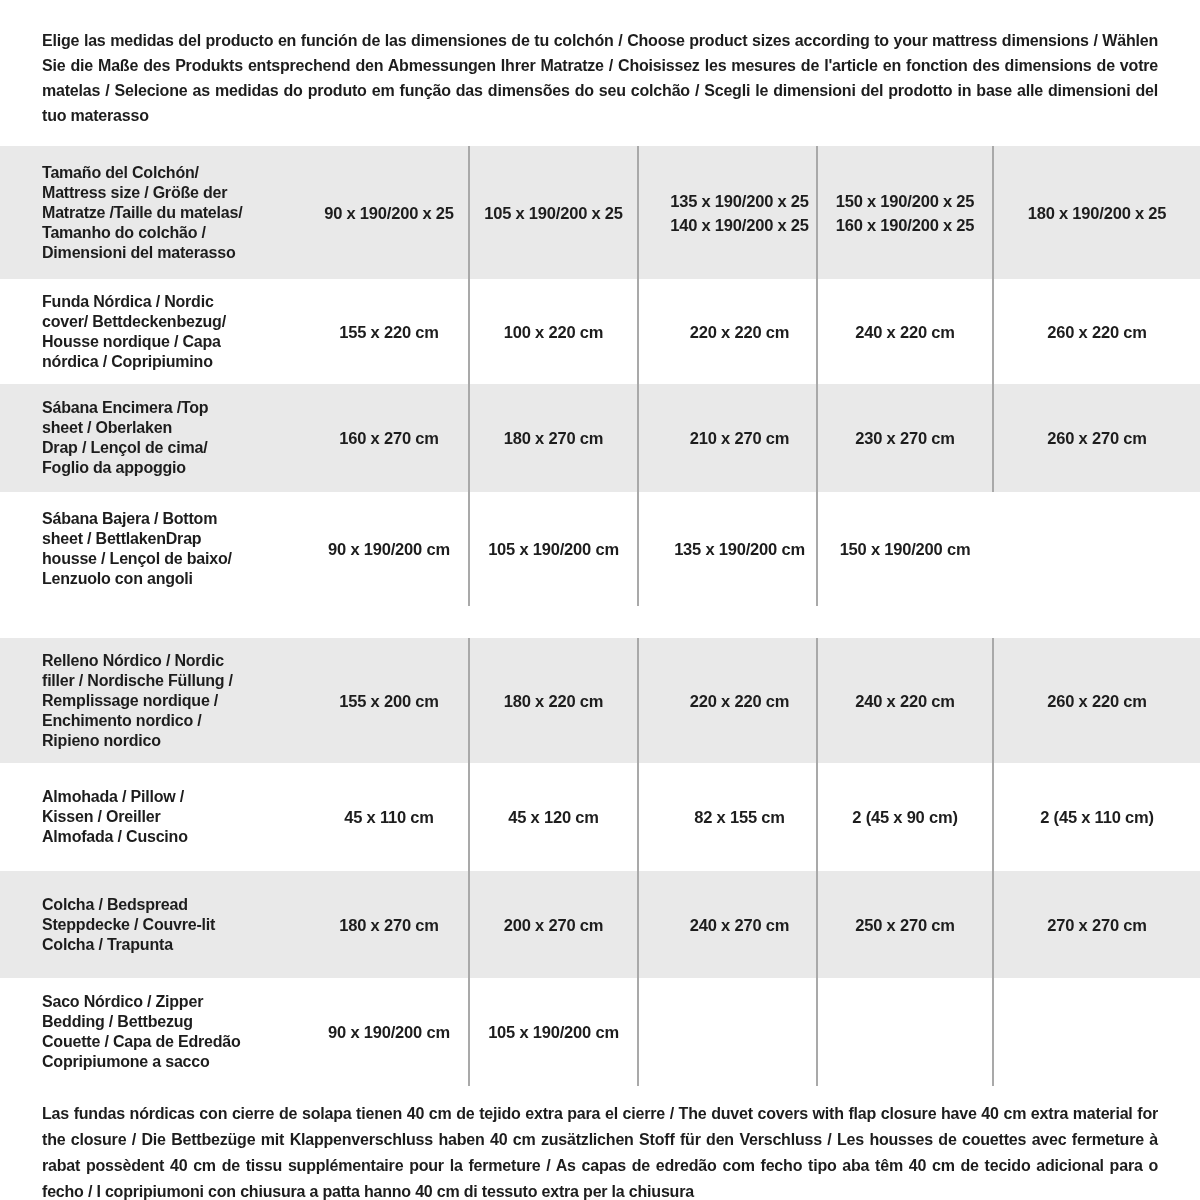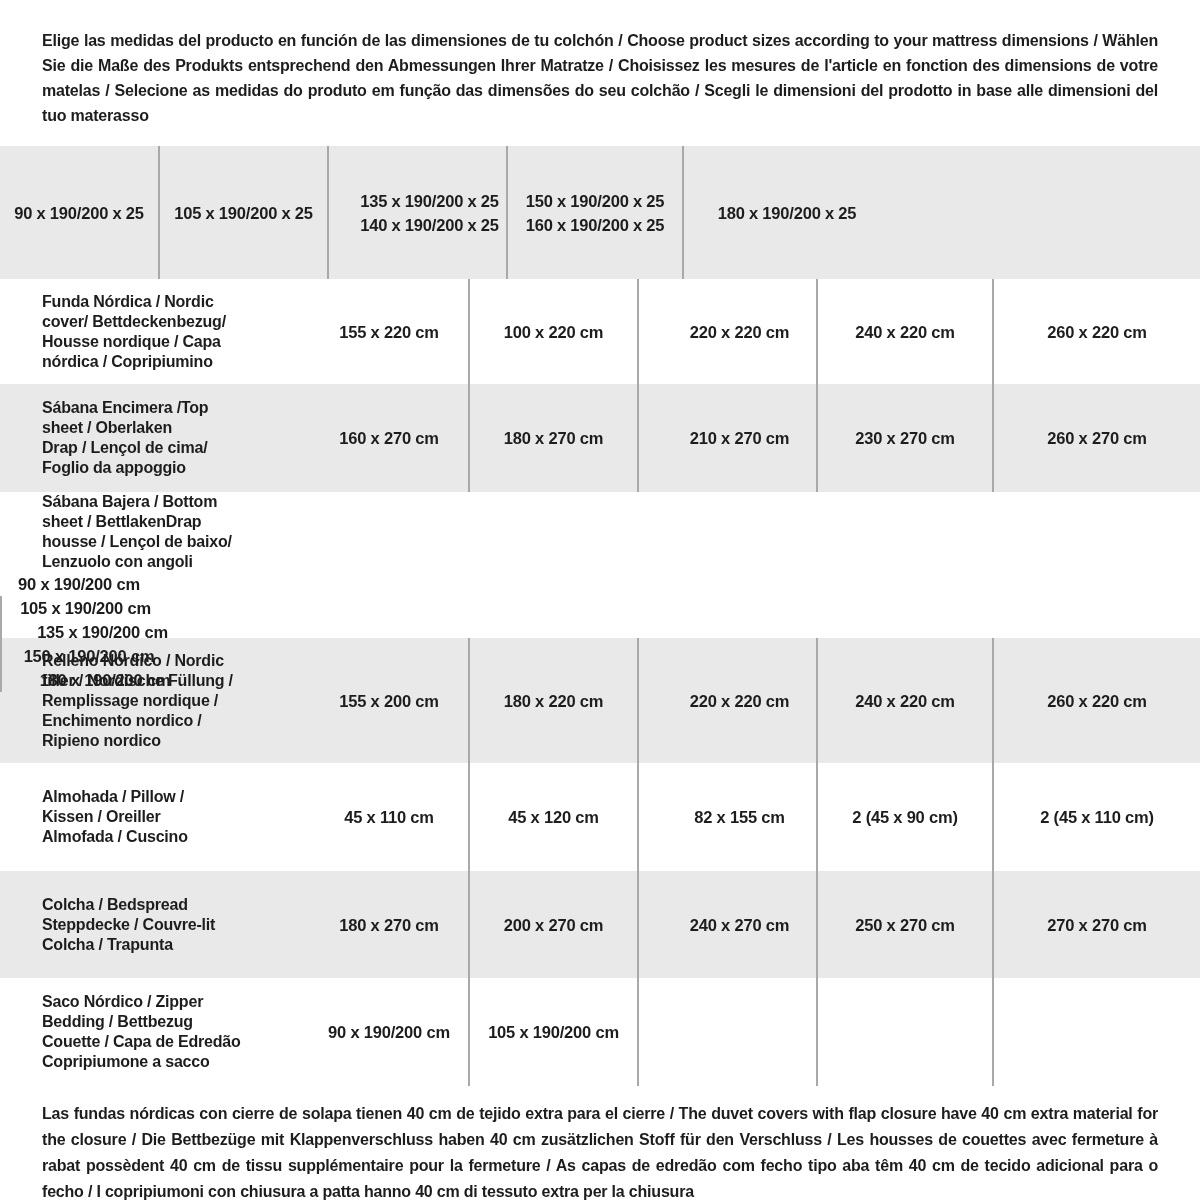"Tamaño del Colchón/" div.cell { html: none -> <div>Tamaño del Colchón/ Mattress size / Größe der Matratze /Taille du matelas/ Tamanho do colchão / Dimensioni del materasso</div> }
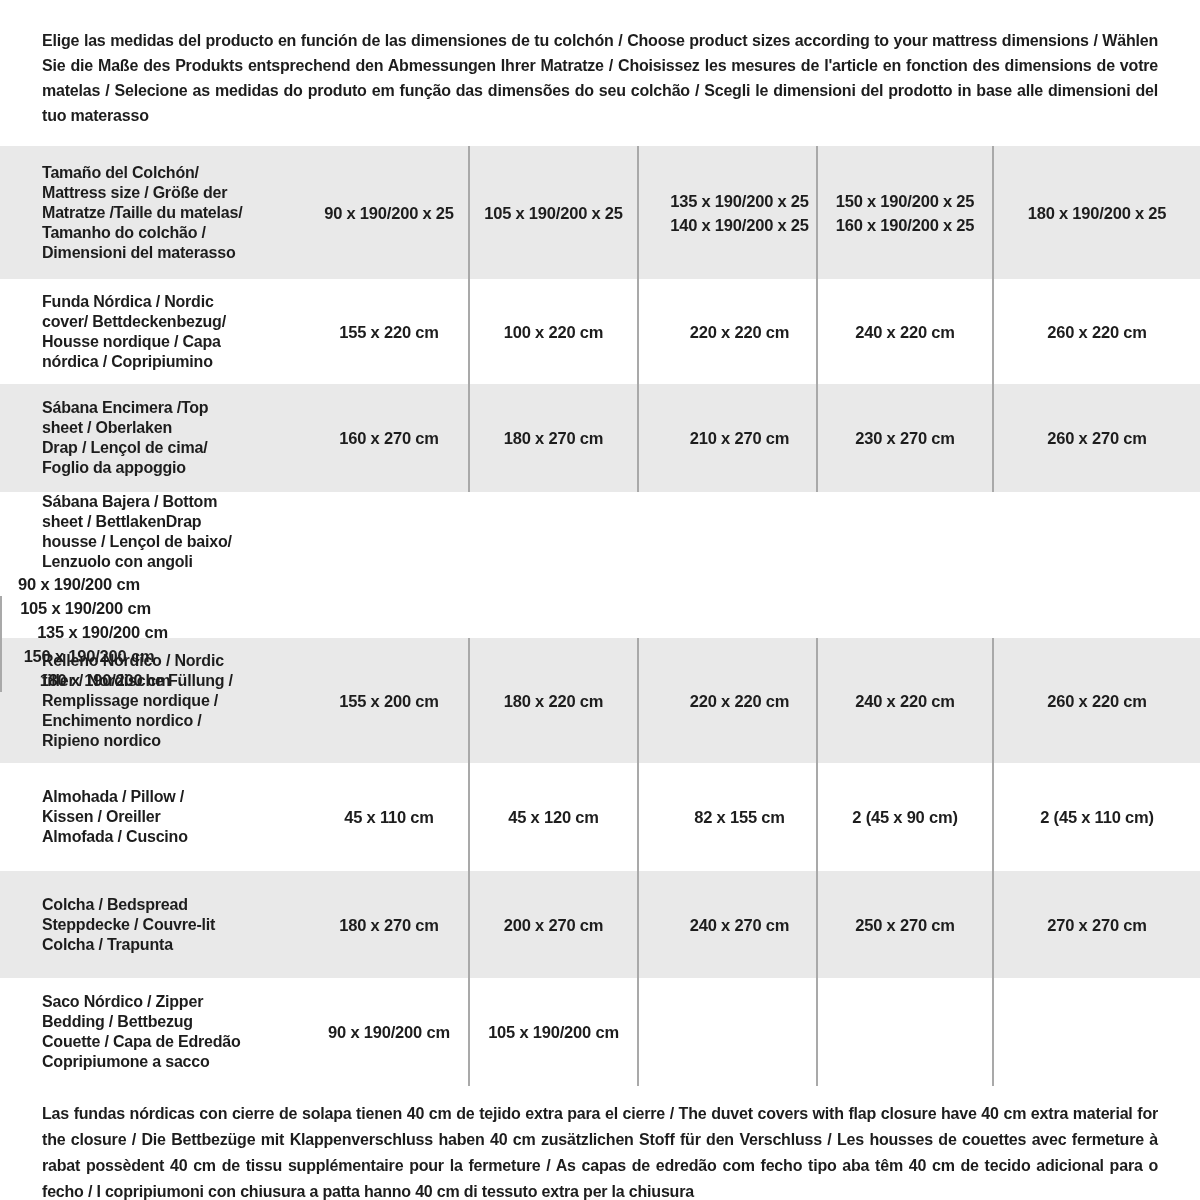"Sábana Bajera / Bottom" .row:nth-child(4) { flex-direction: column -> none }
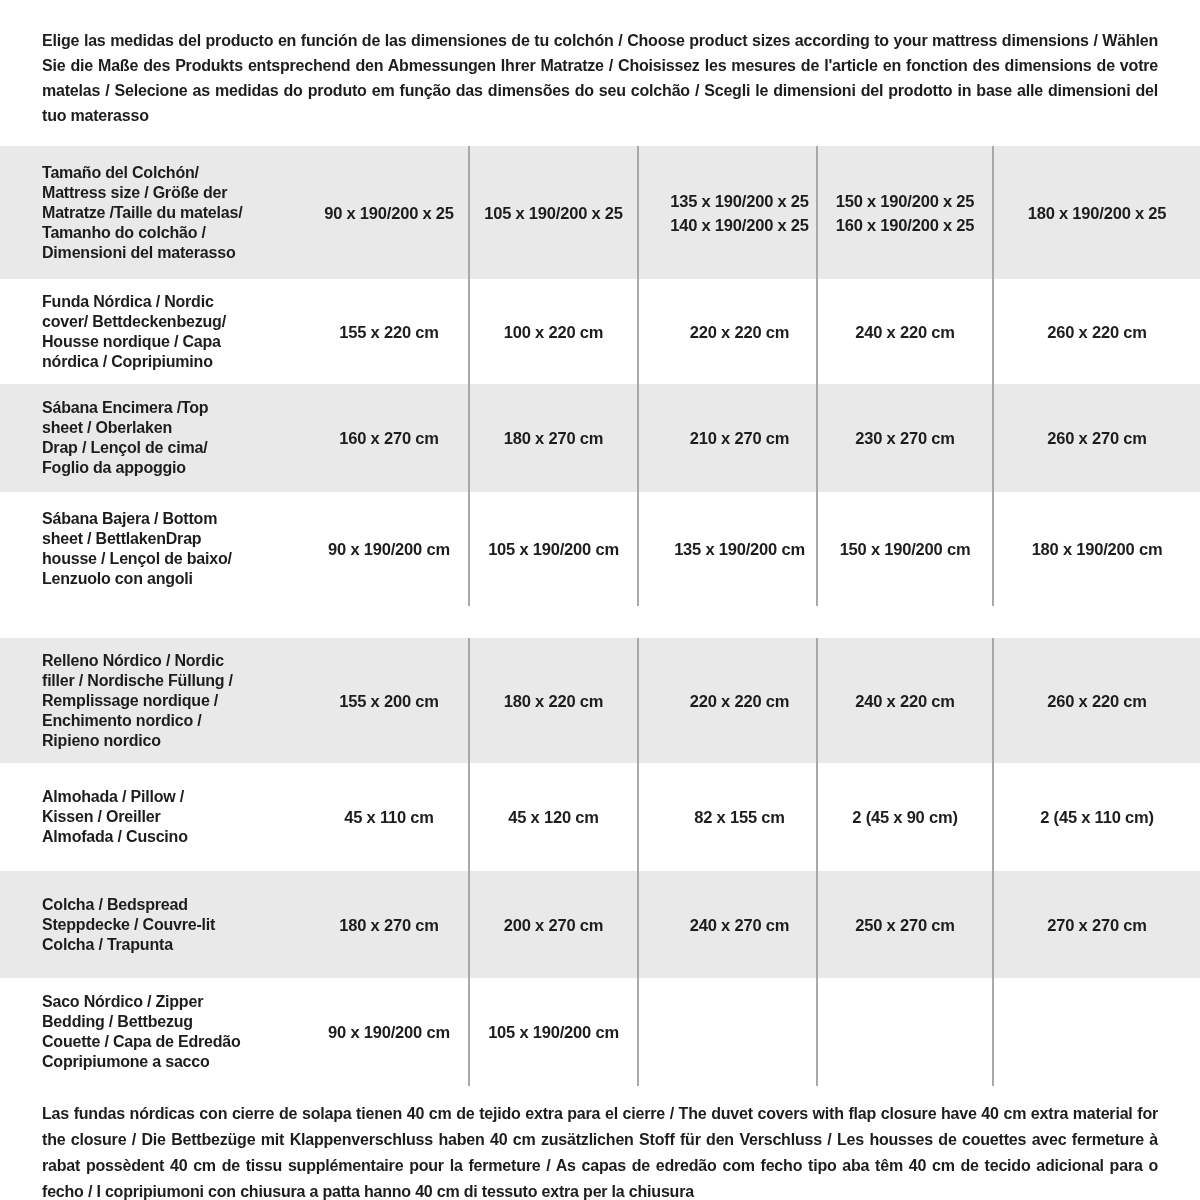"180 x 190/200 cm" div.cell { html: <div>180 x 190/200 cm</div> -> none }
